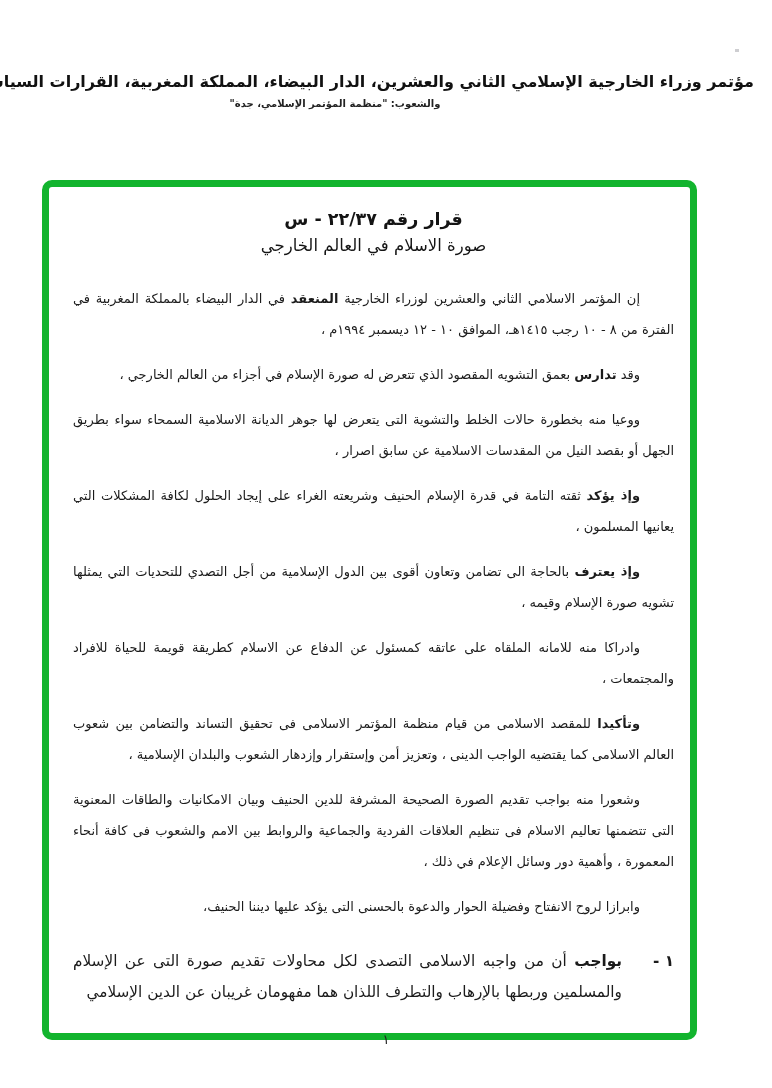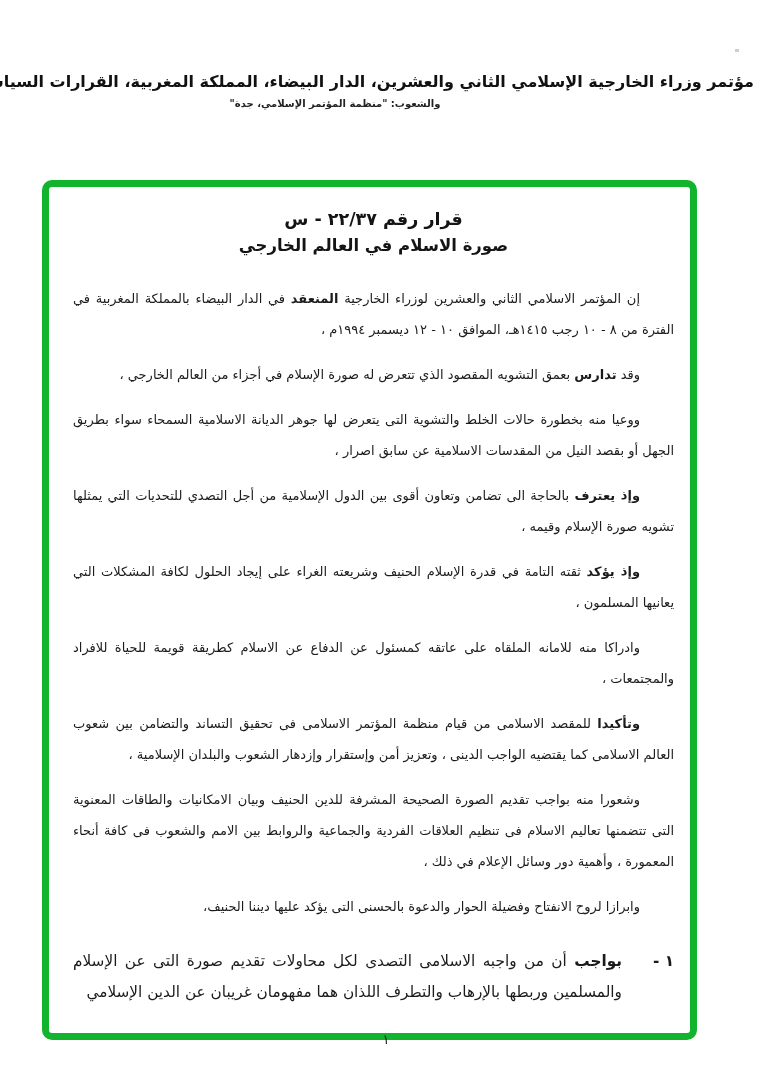"صورة الاسلام في العالم الخارجي" .title2 { font-weight: bold -> normal }
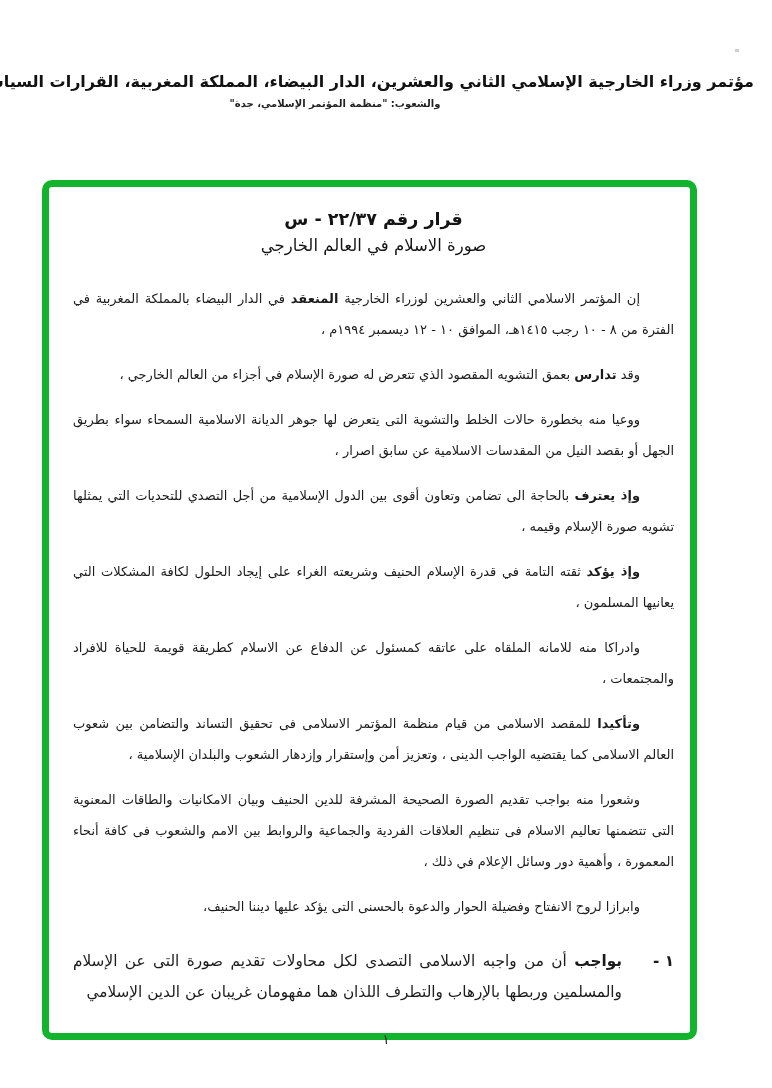"وإذ يعترف بالحاجة الى تضامن" p.para { order: before "وإذ يؤكد ثقته التامة في" -> after "وإذ يؤكد ثقته التامة في" }
